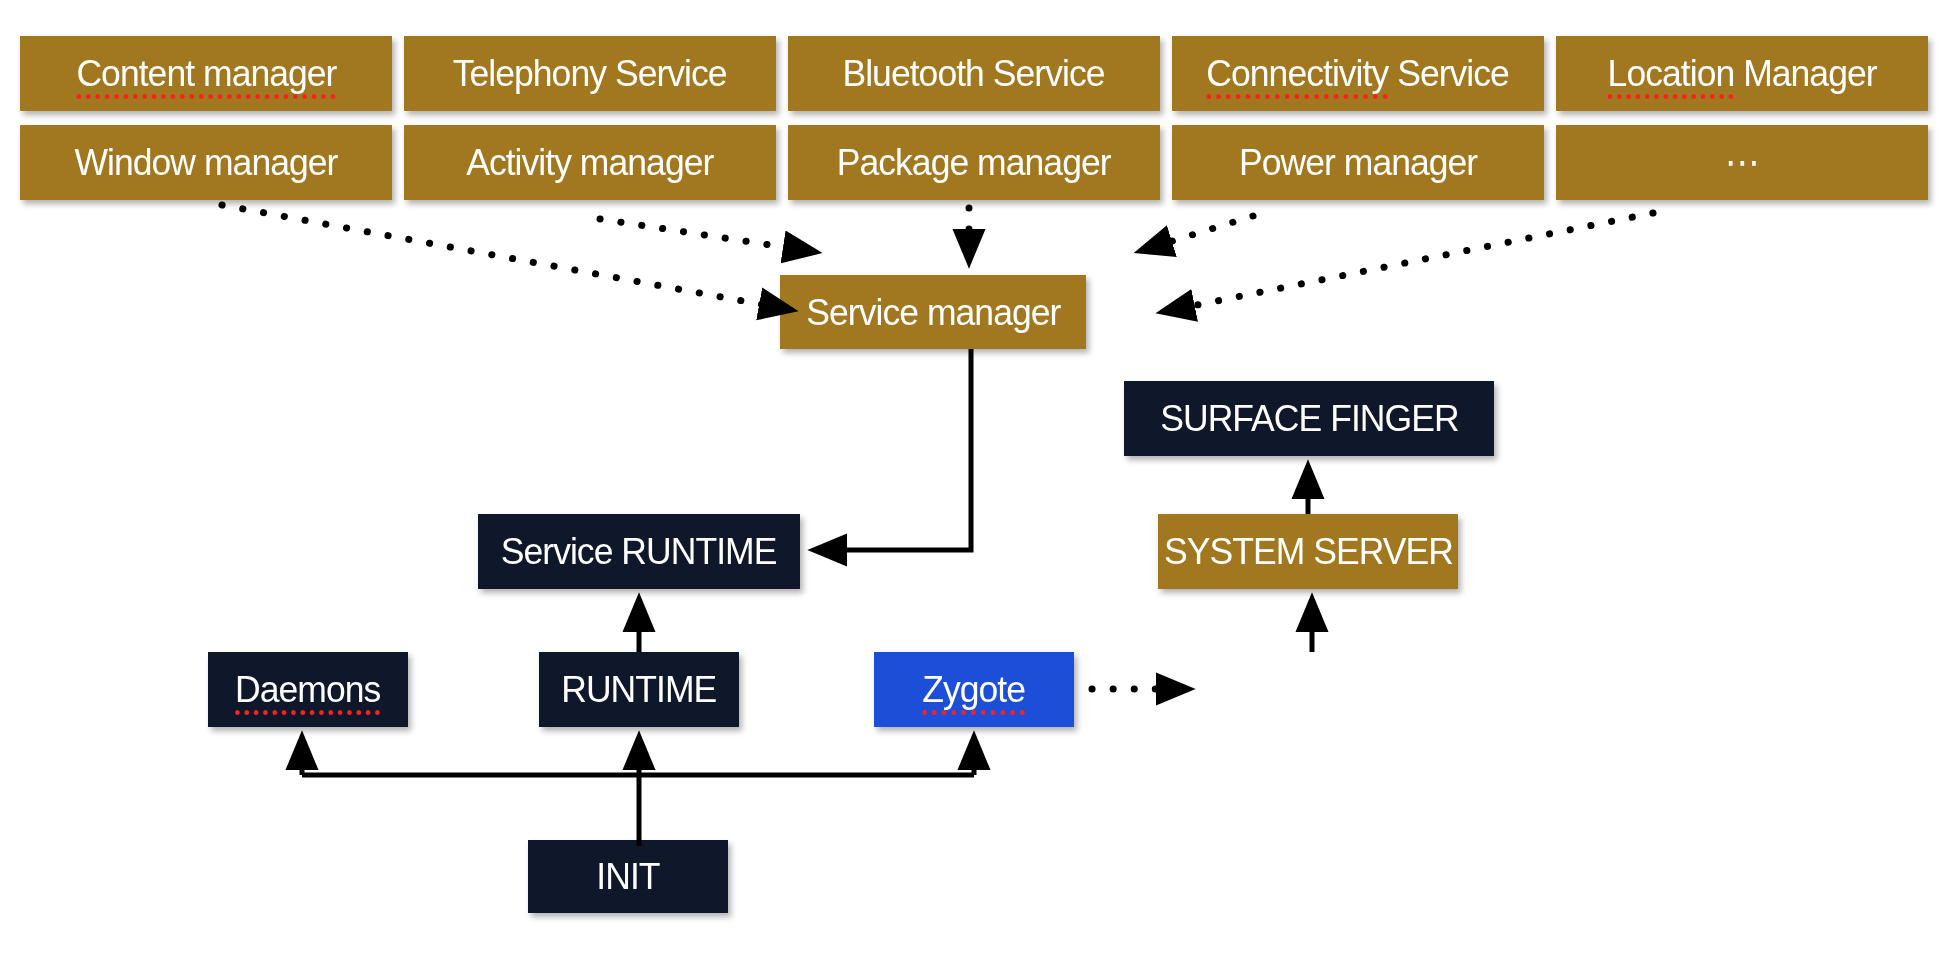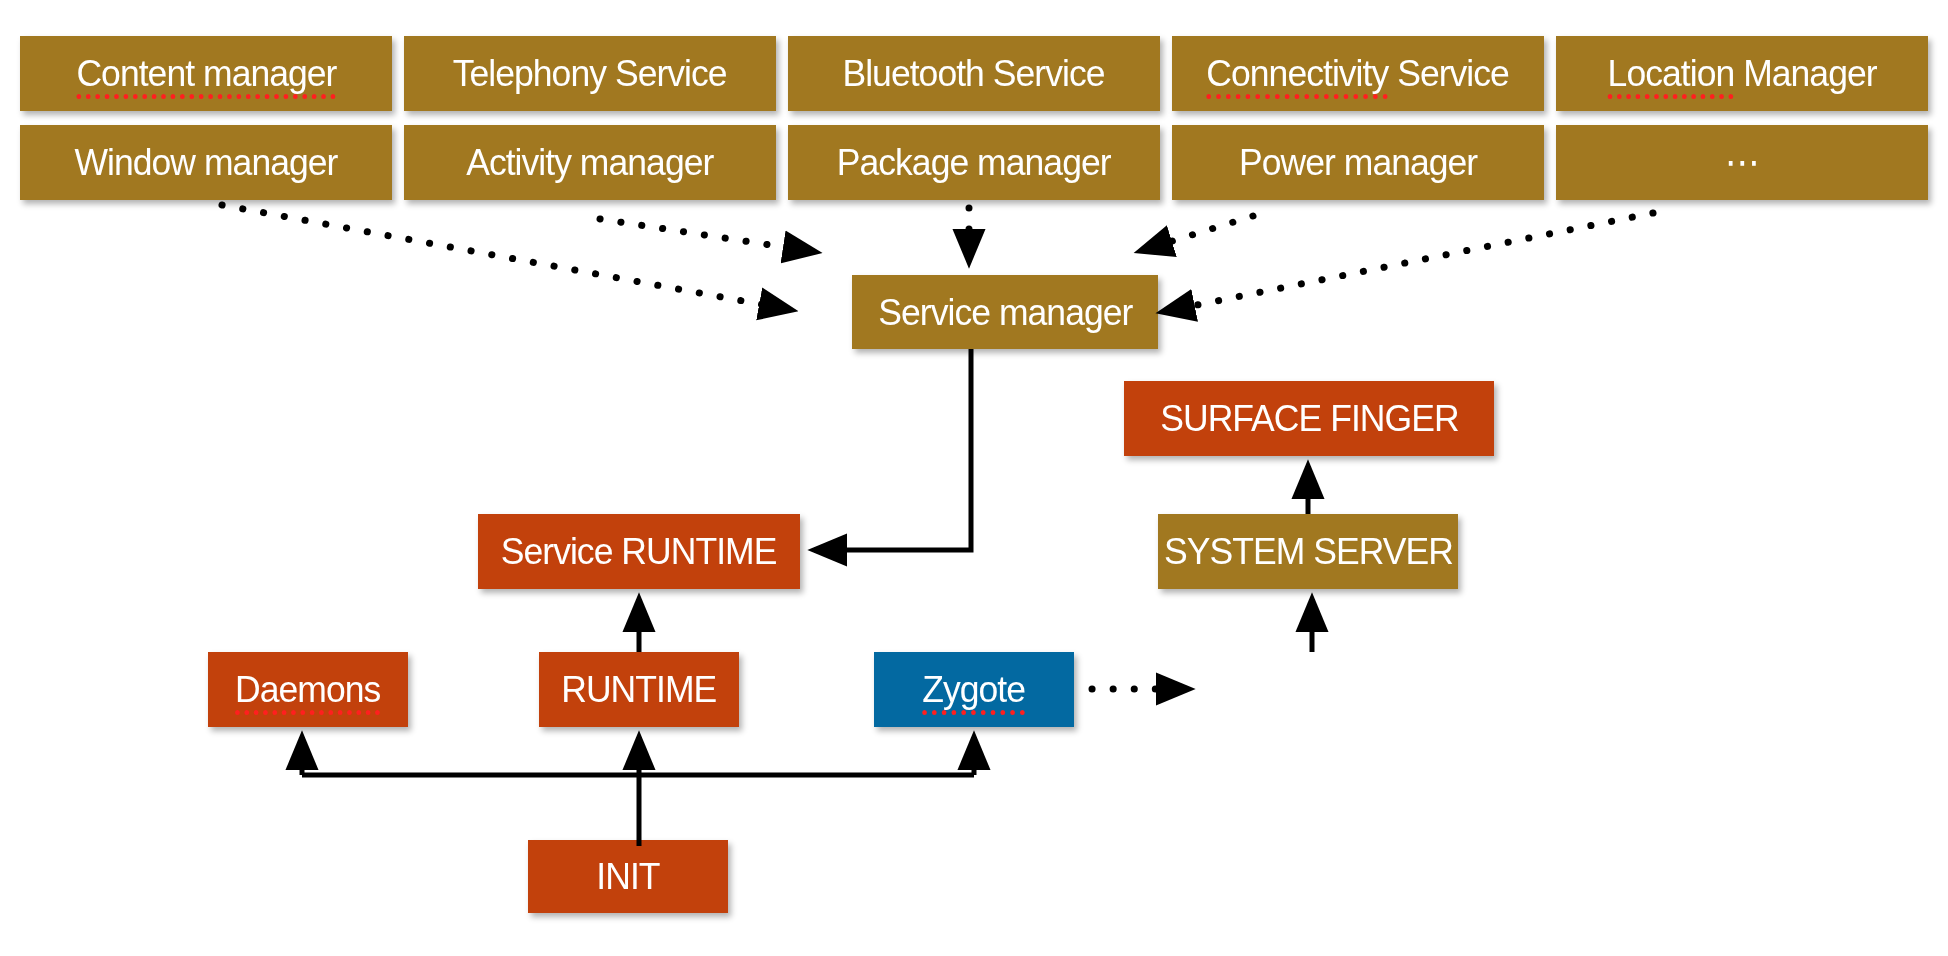"Service manager" div.box { left: 852px -> 780px }
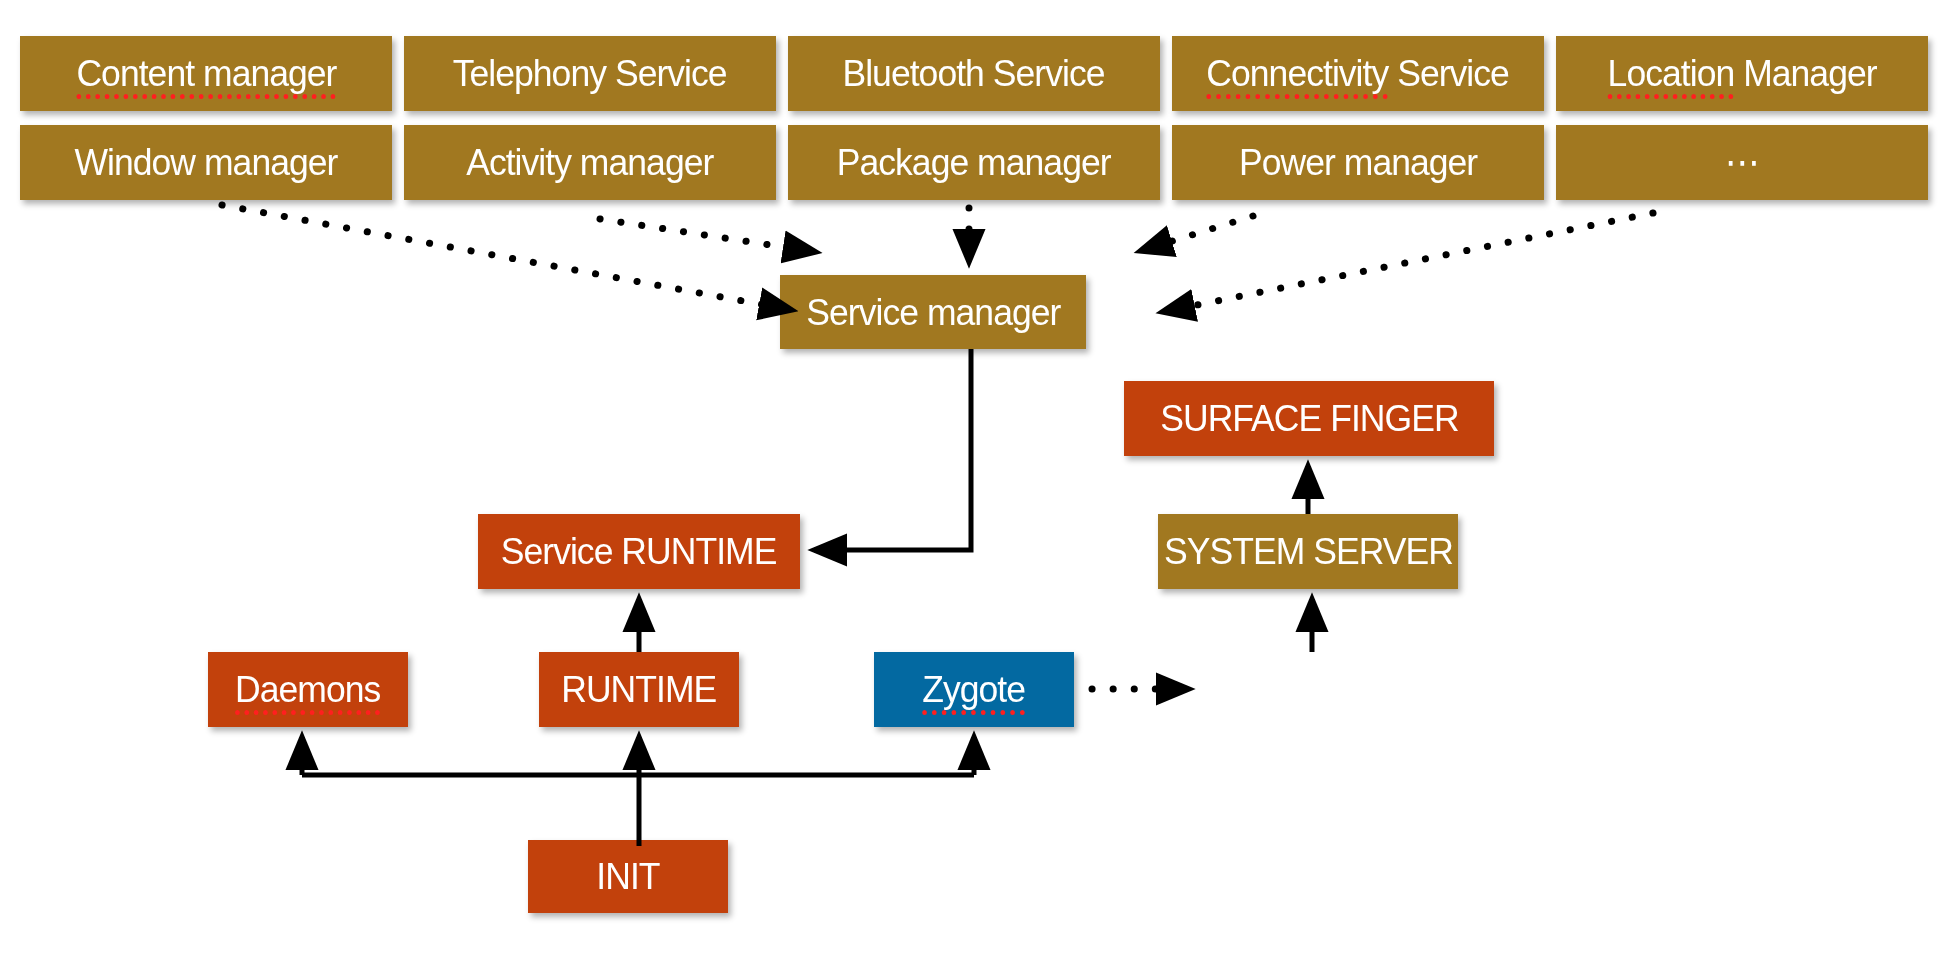"SURFACE FINGER" .blue { background: #c2410c -> #0f172a }
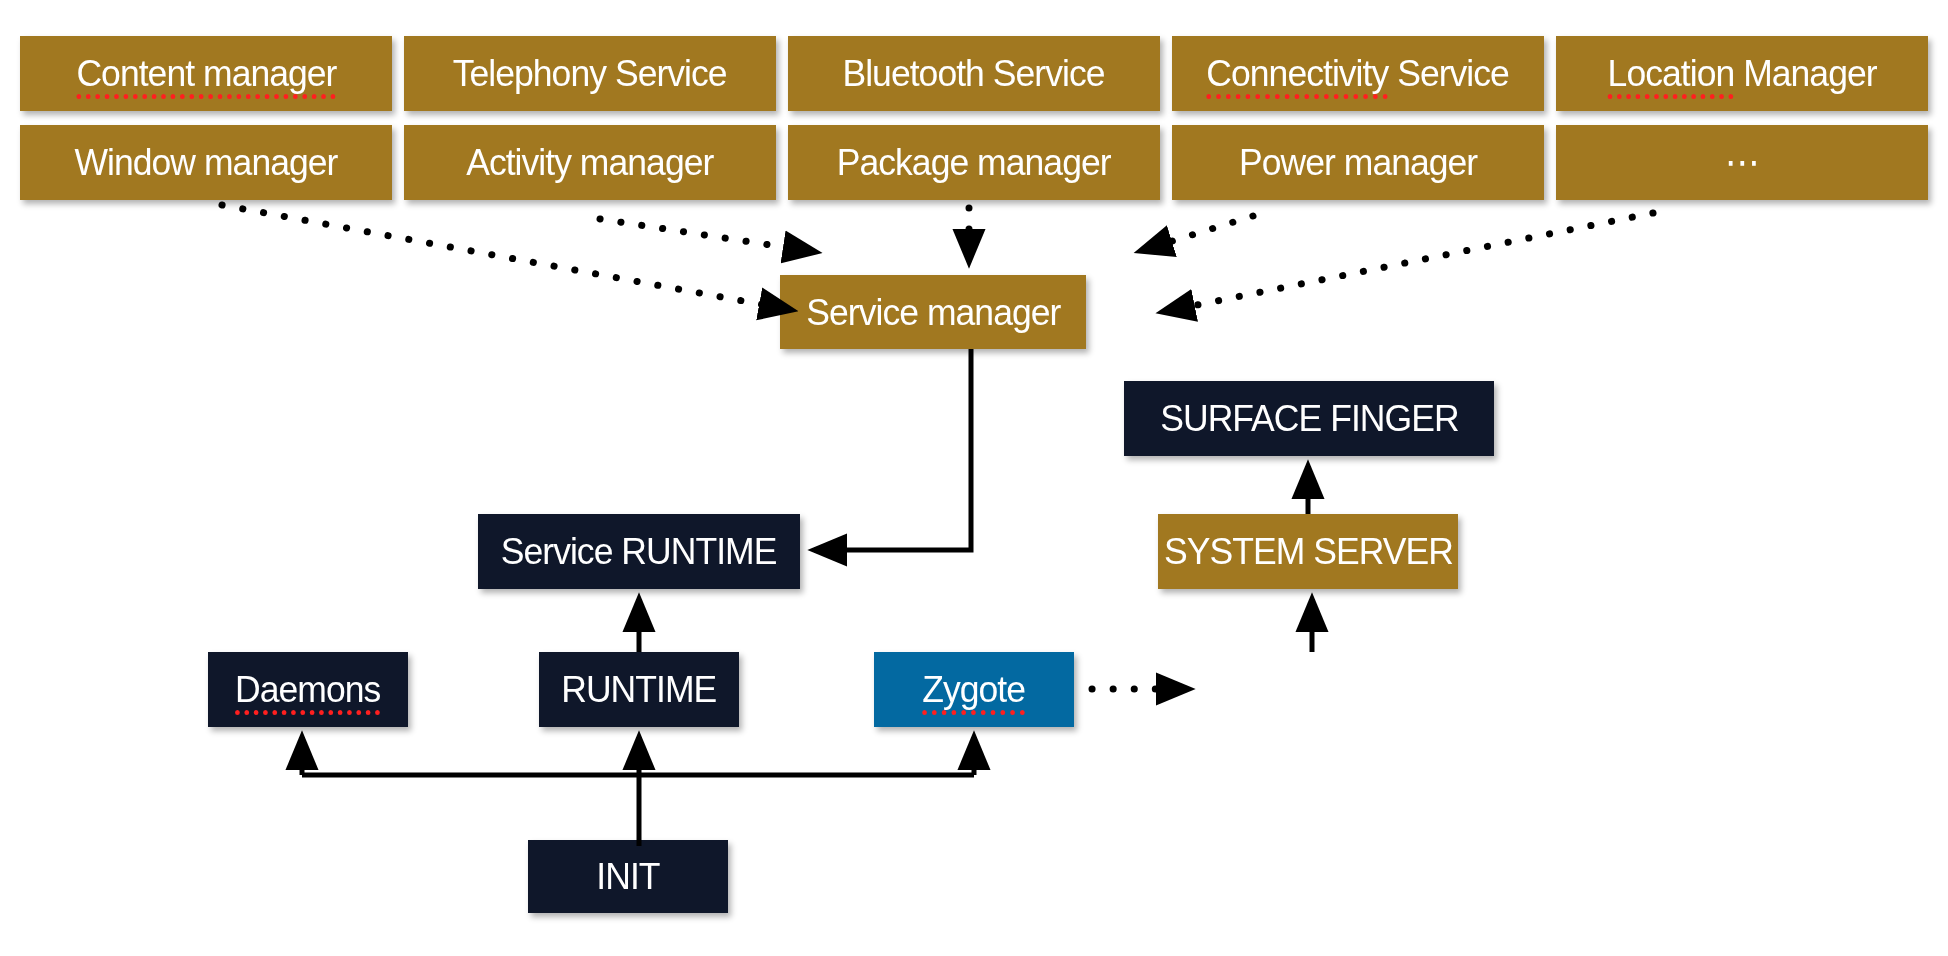"Zygote" .green { background: #0369a1 -> #1d4ed8 }
